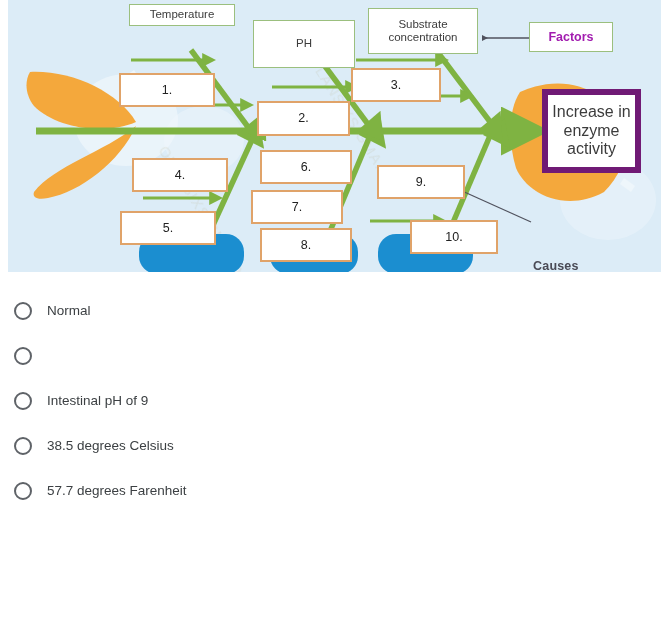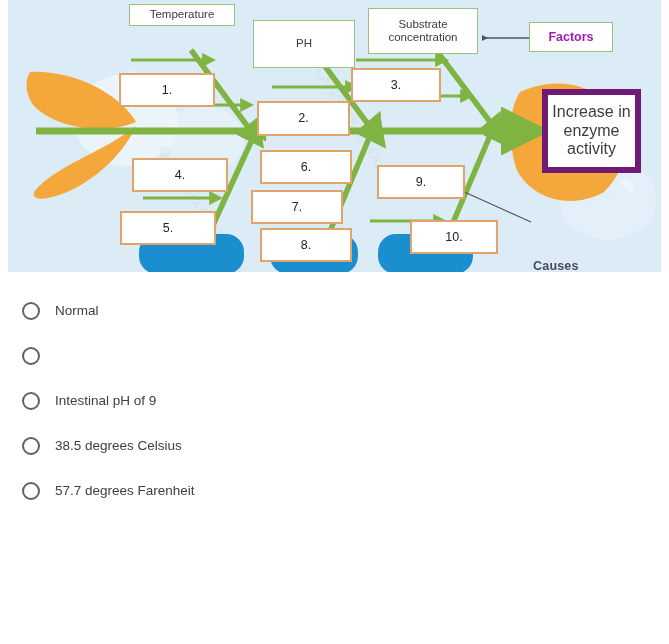"Normal" .option-row { padding-left: 22px -> 14px }
